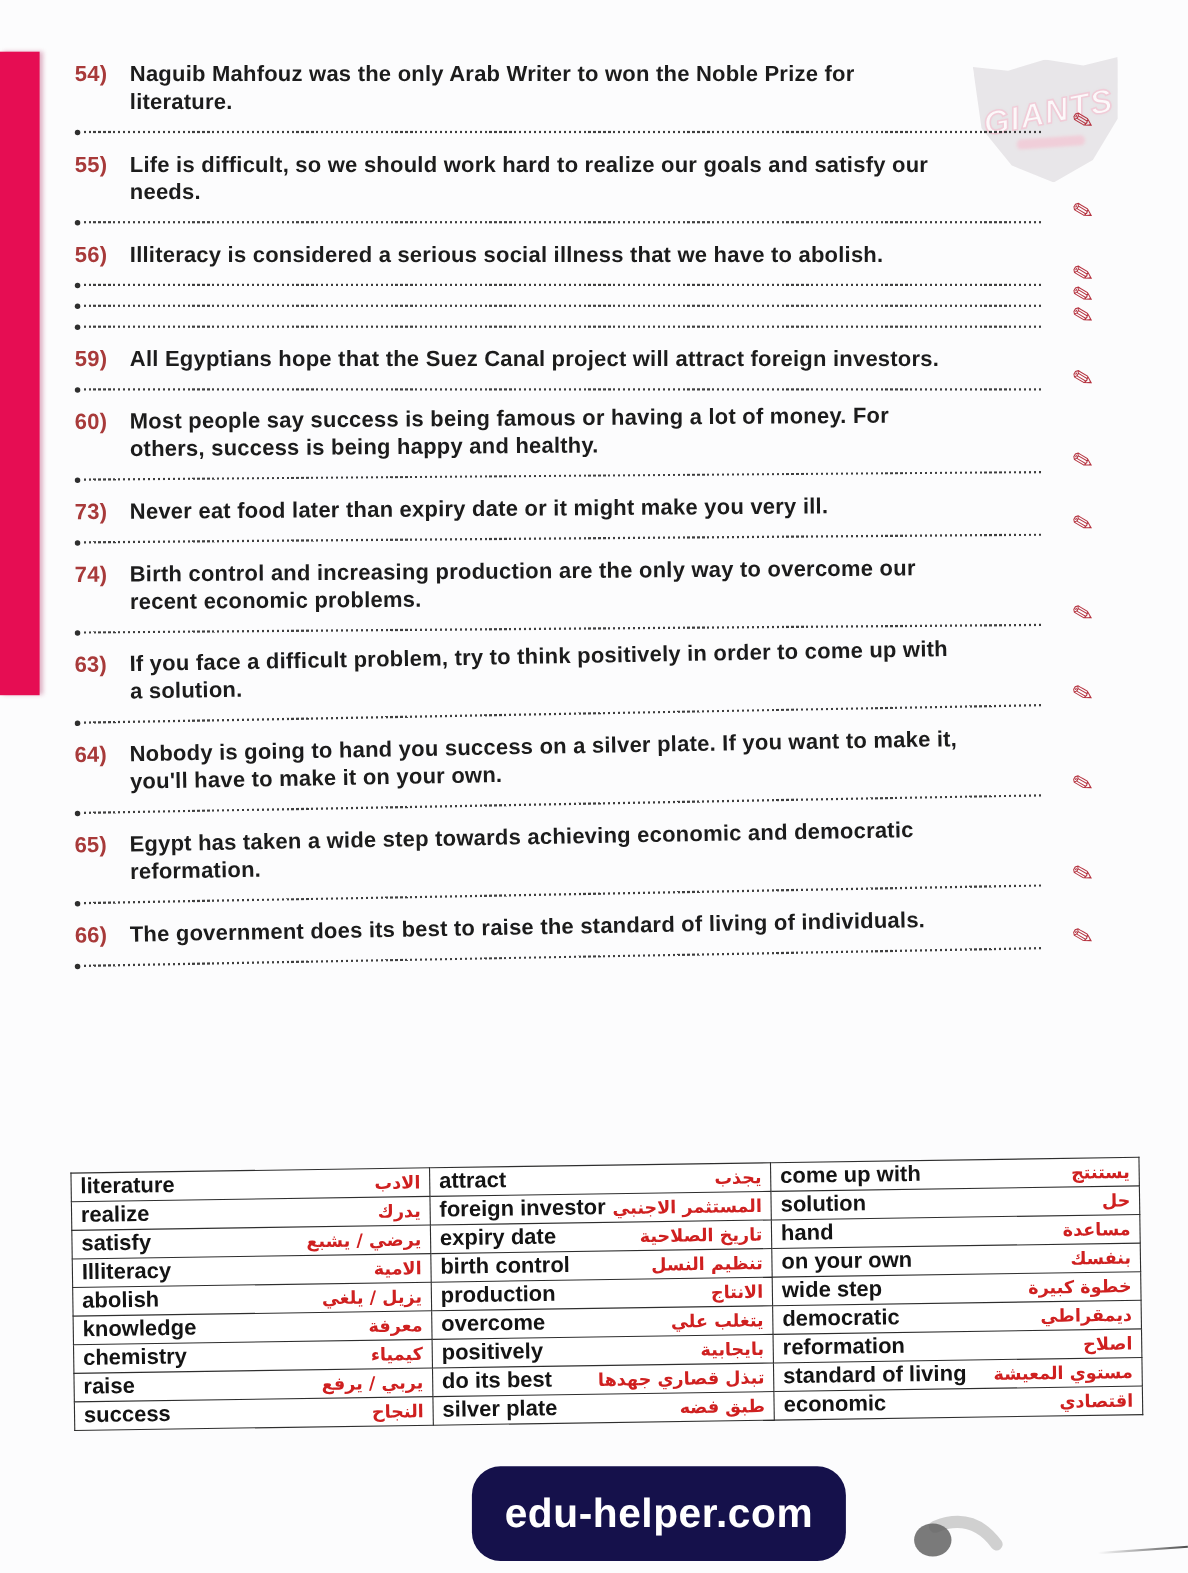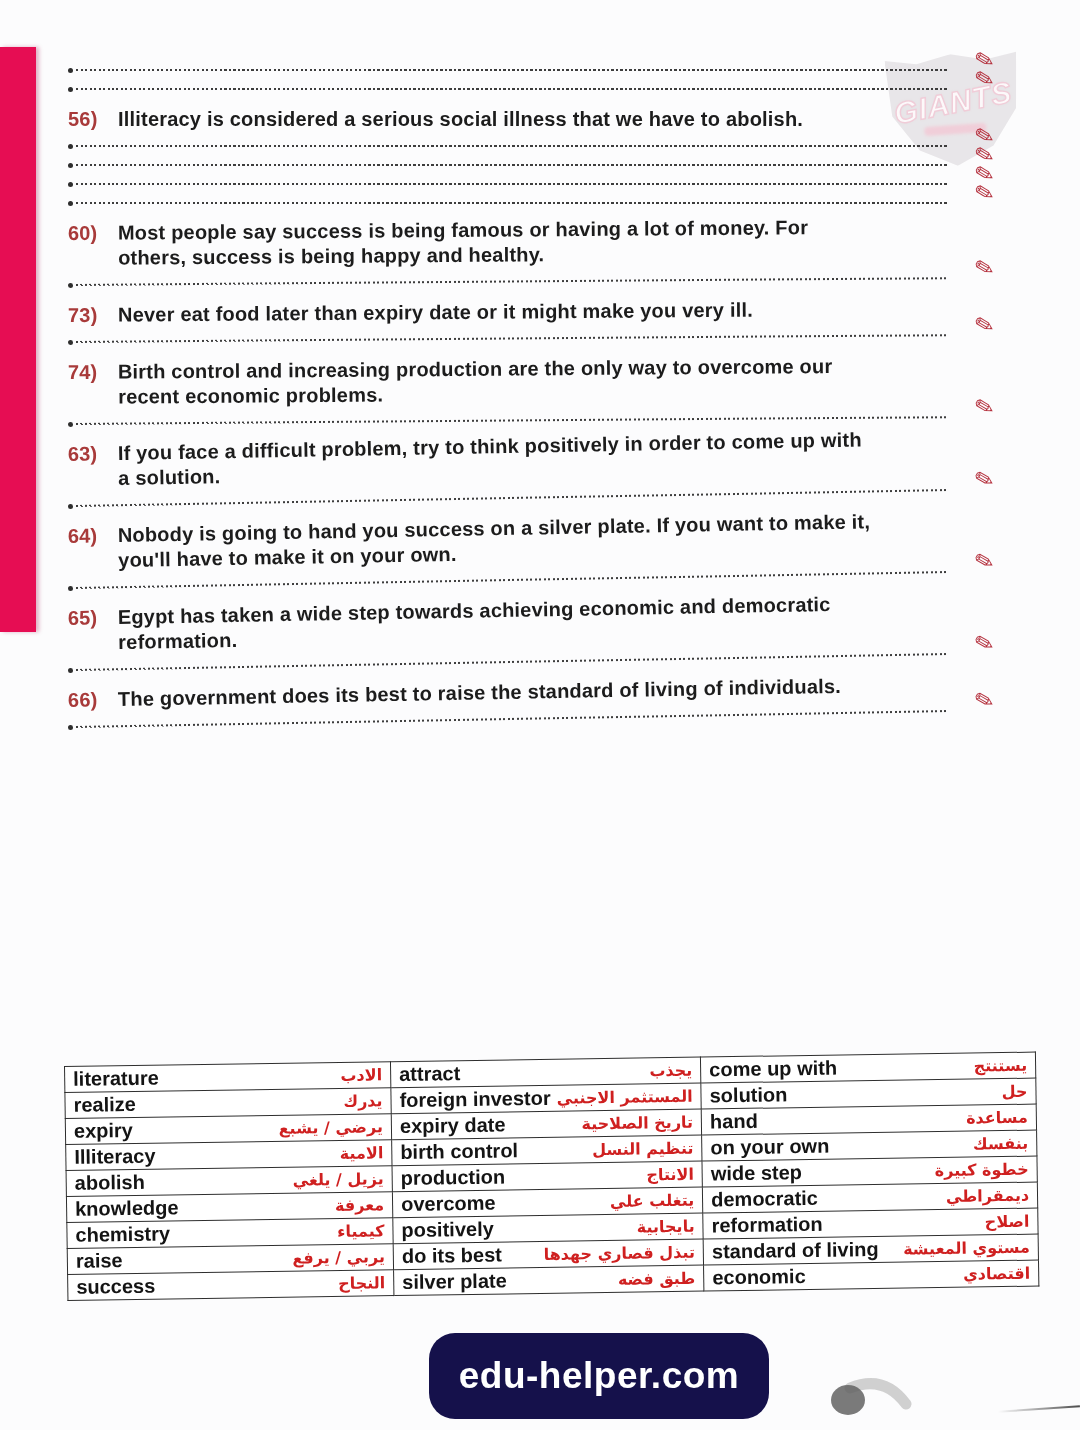"54)" div.item { html: none -> <div> <span>54)</span> <span>Naguib Mahfouz was the only Arab Writer to won the Noble Prize for literature.</span> </div> }
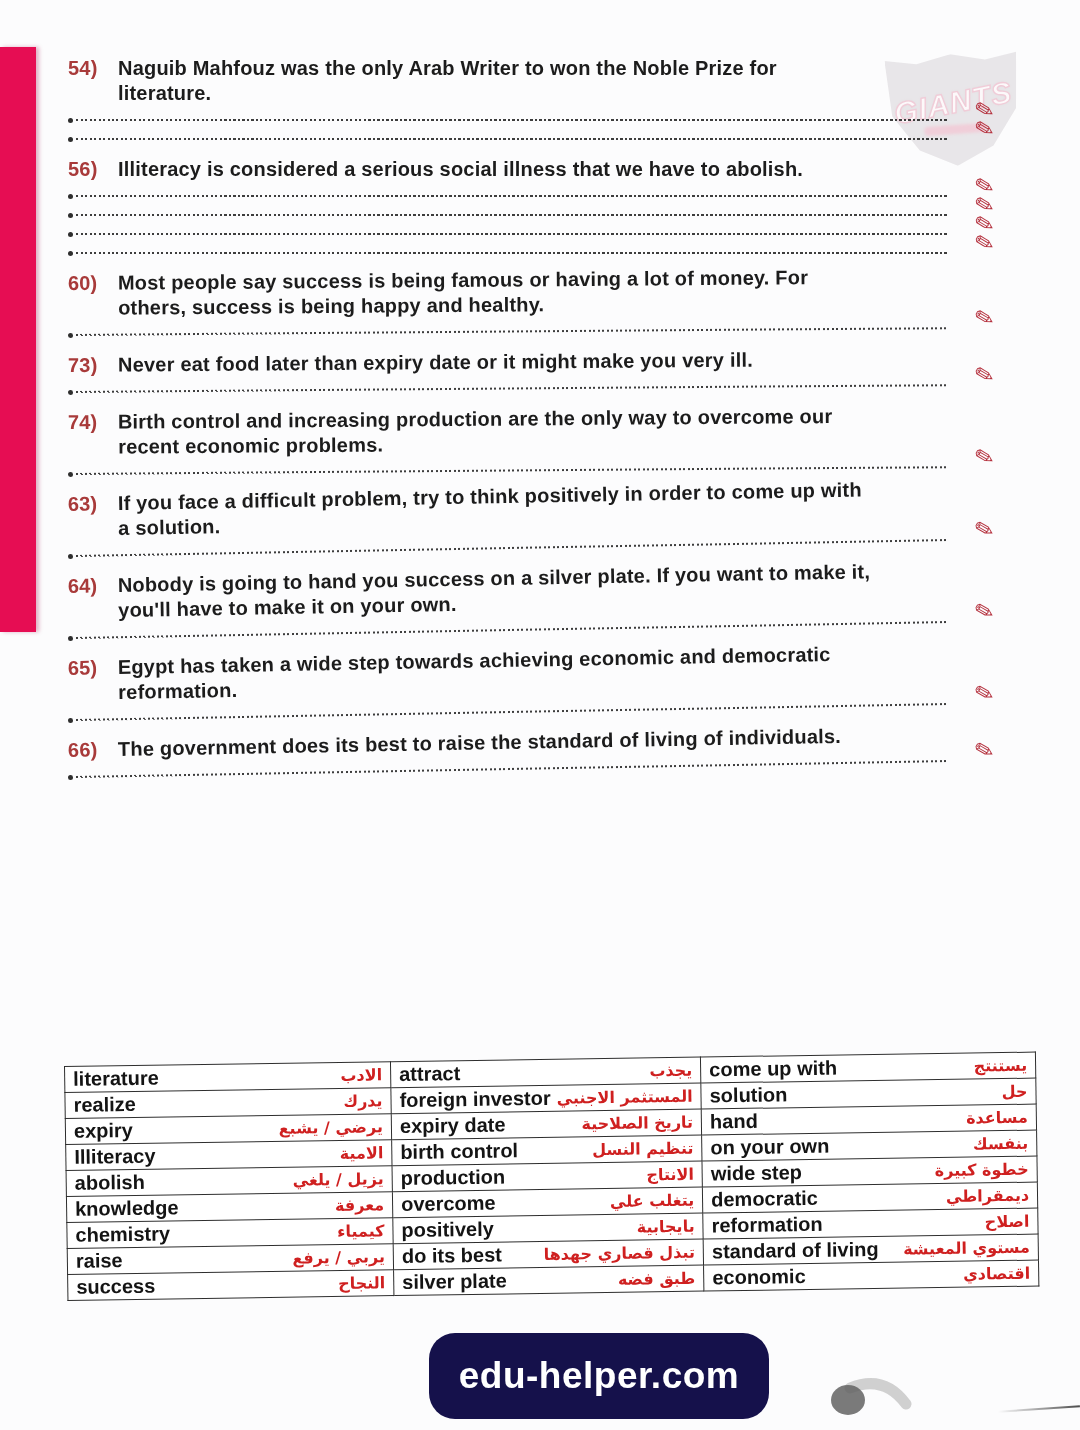"55)" div.item { html: none -> <div> <span>55)</span> <span>Life is difficult, so we should work hard to realize our goals and satisfy our needs.</span> </div> }
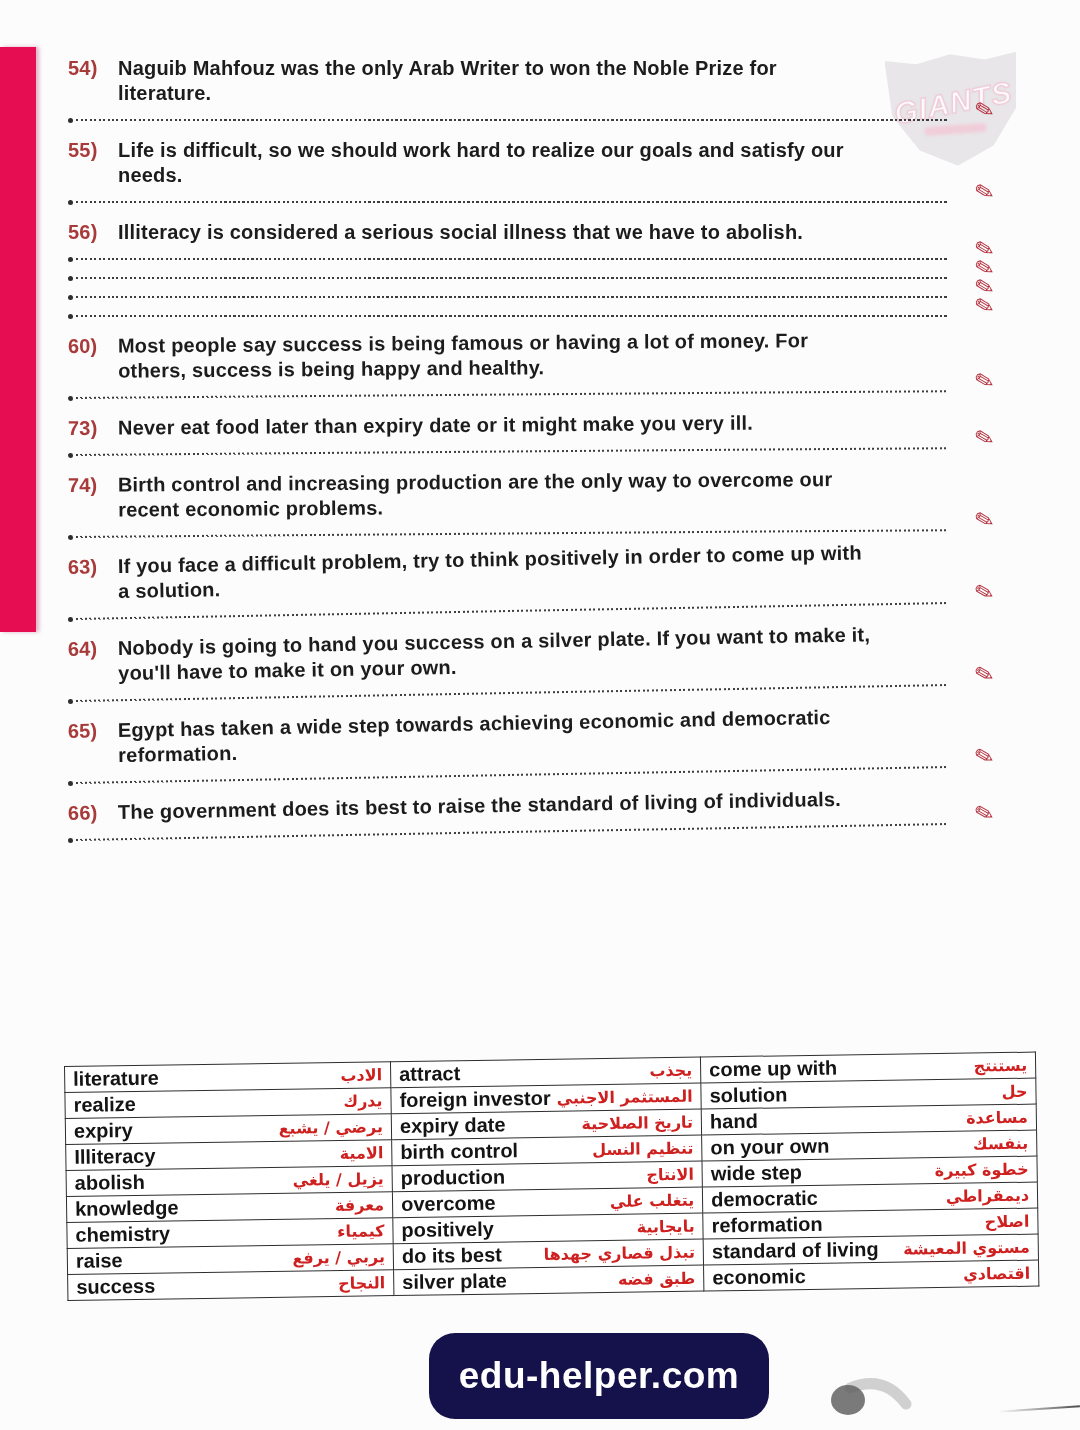"59)" div.item { html: none -> <div> <span>59)</span> <span>All Egyptians hope that the Suez Canal project will attract foreign investors.</span> </div> }
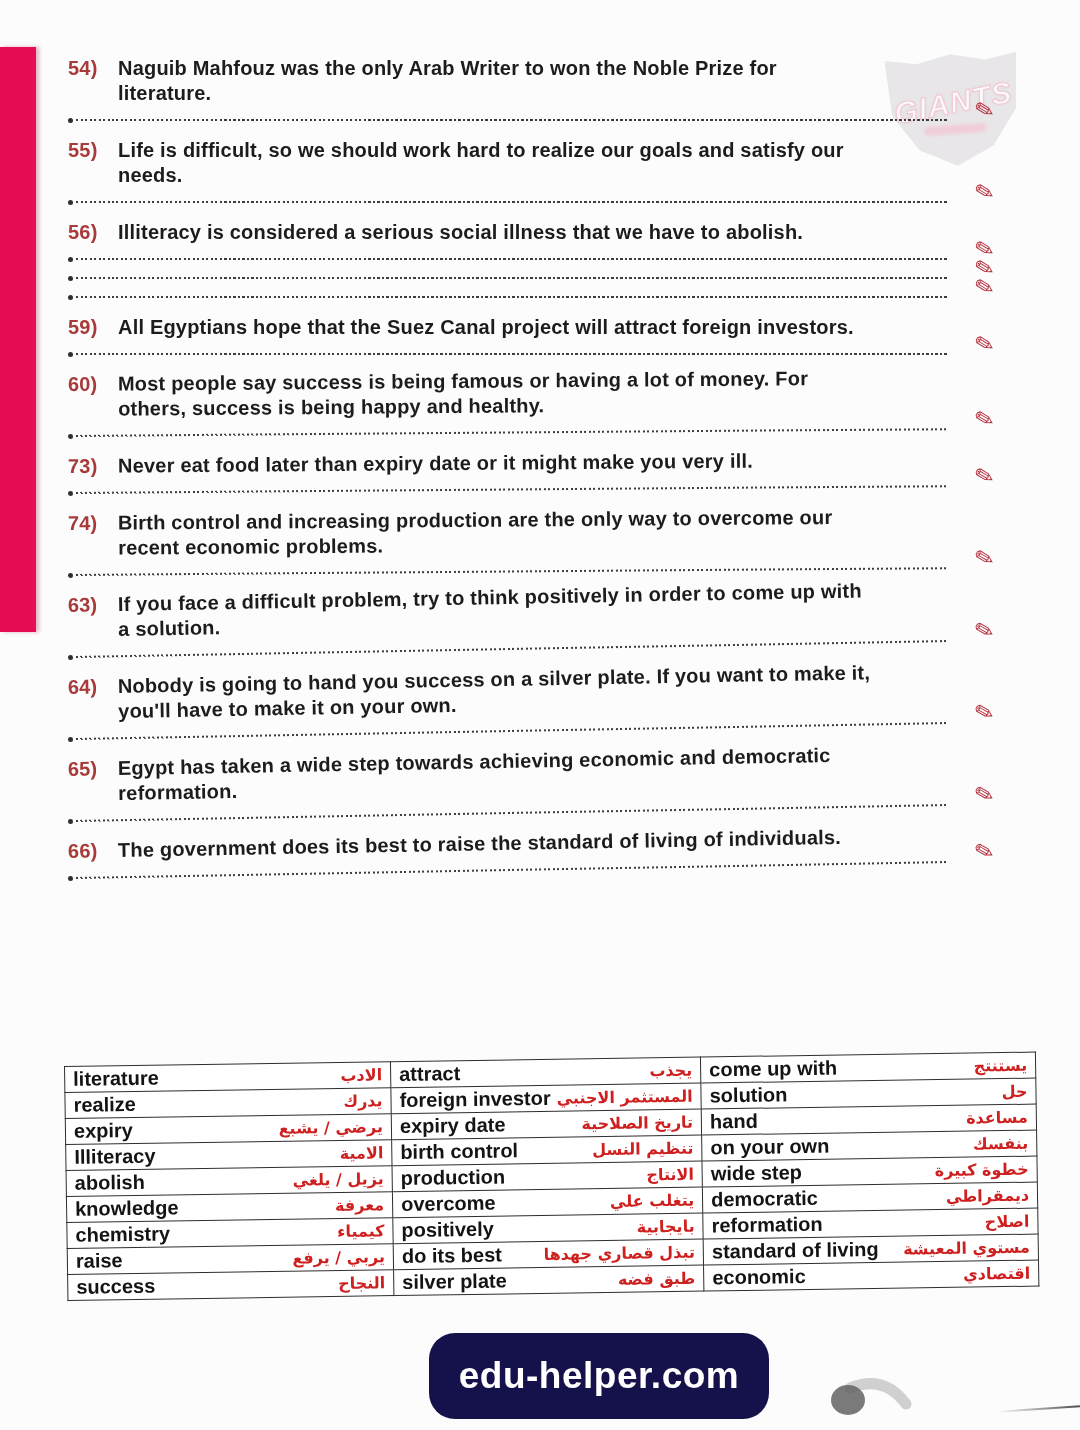"expiry" span.en { text: expiry -> satisfy }
